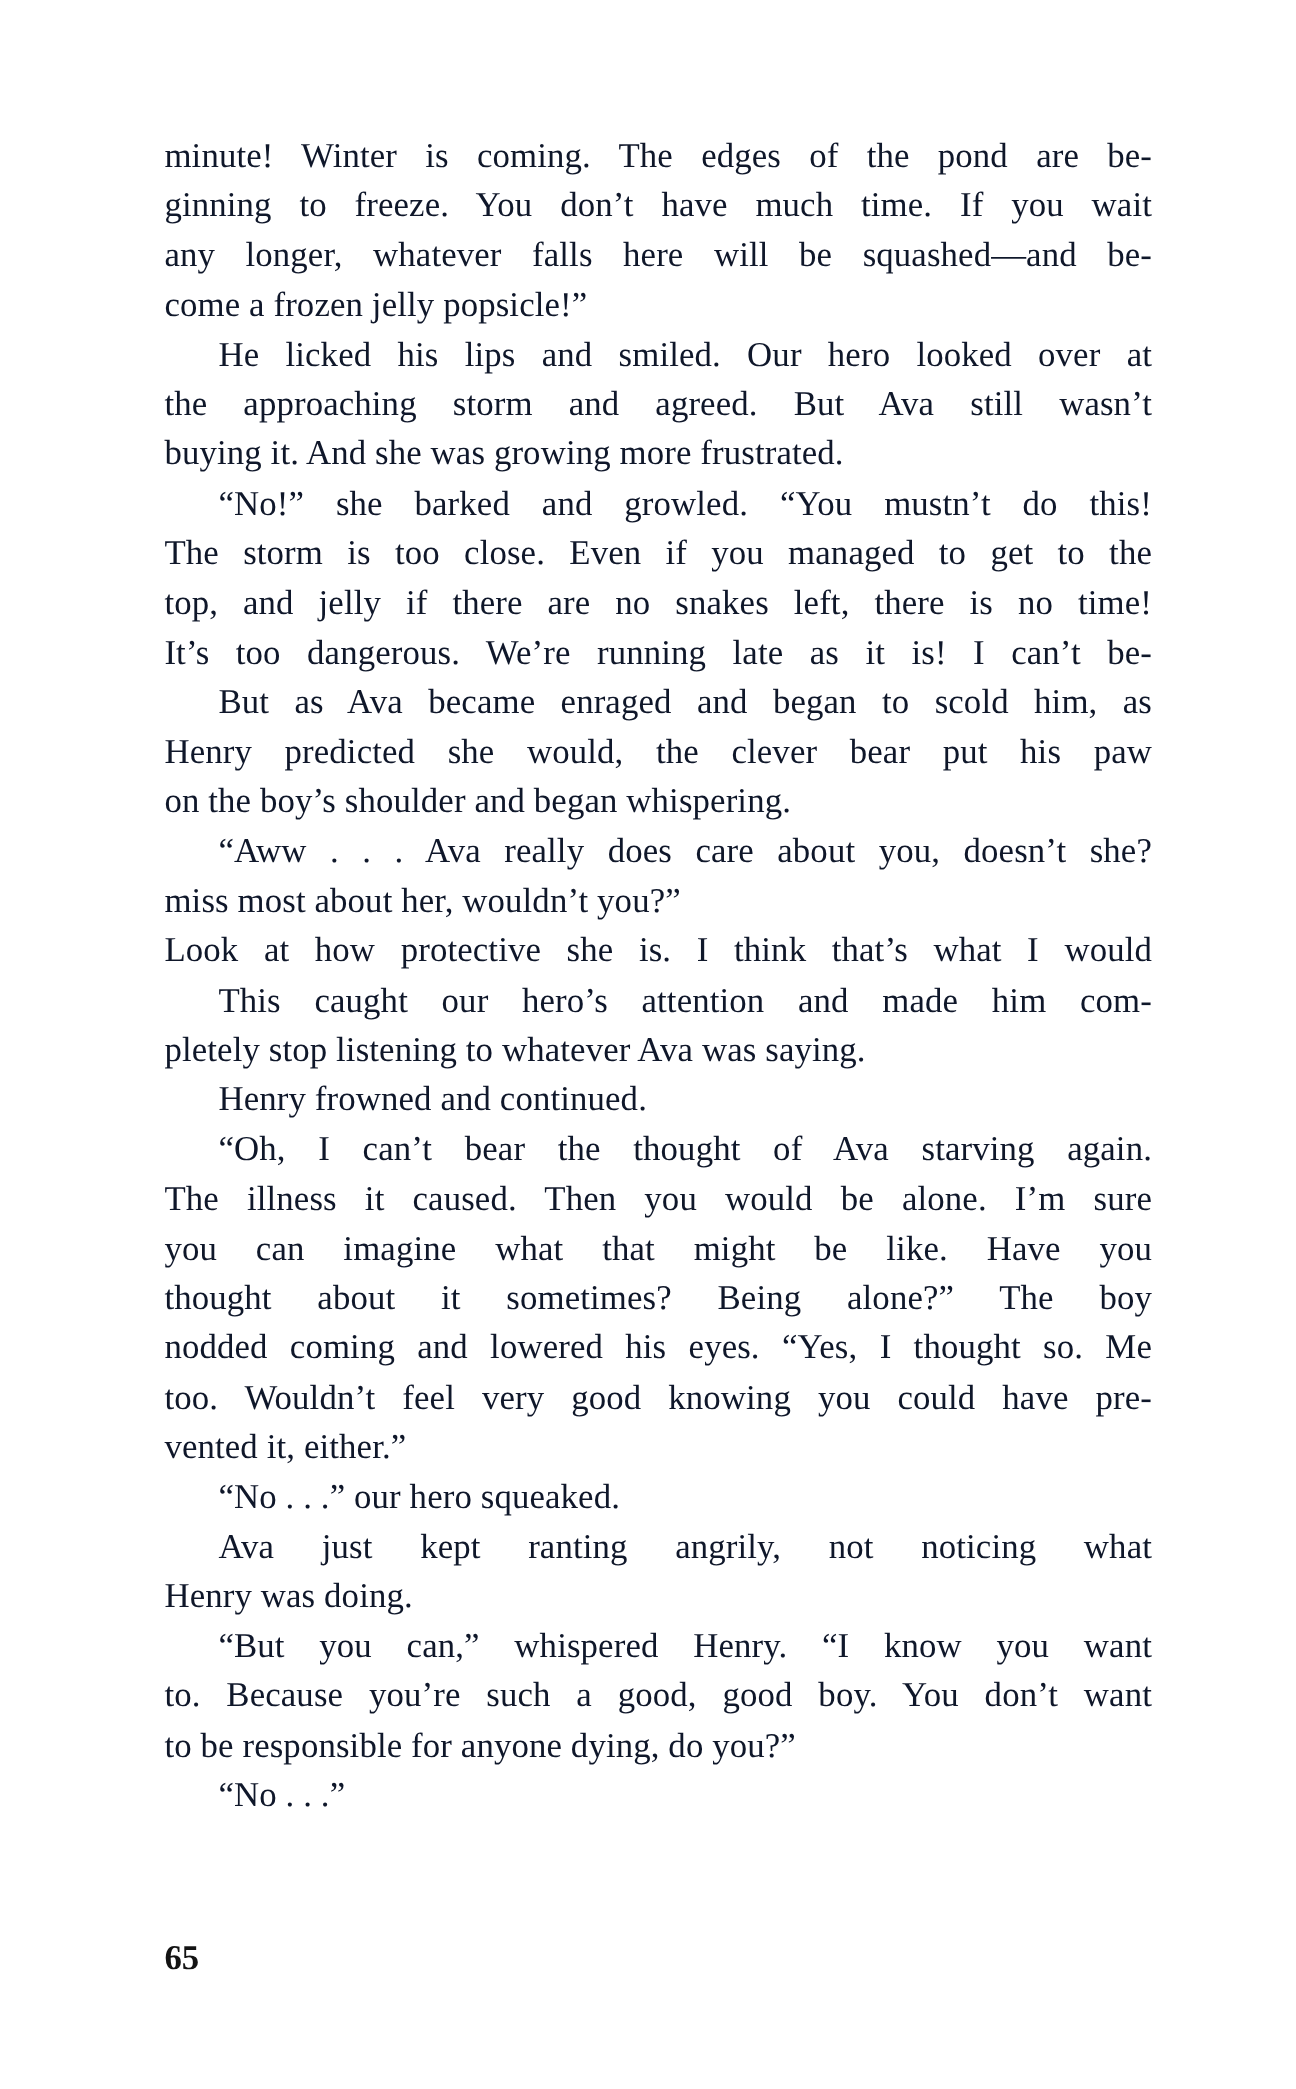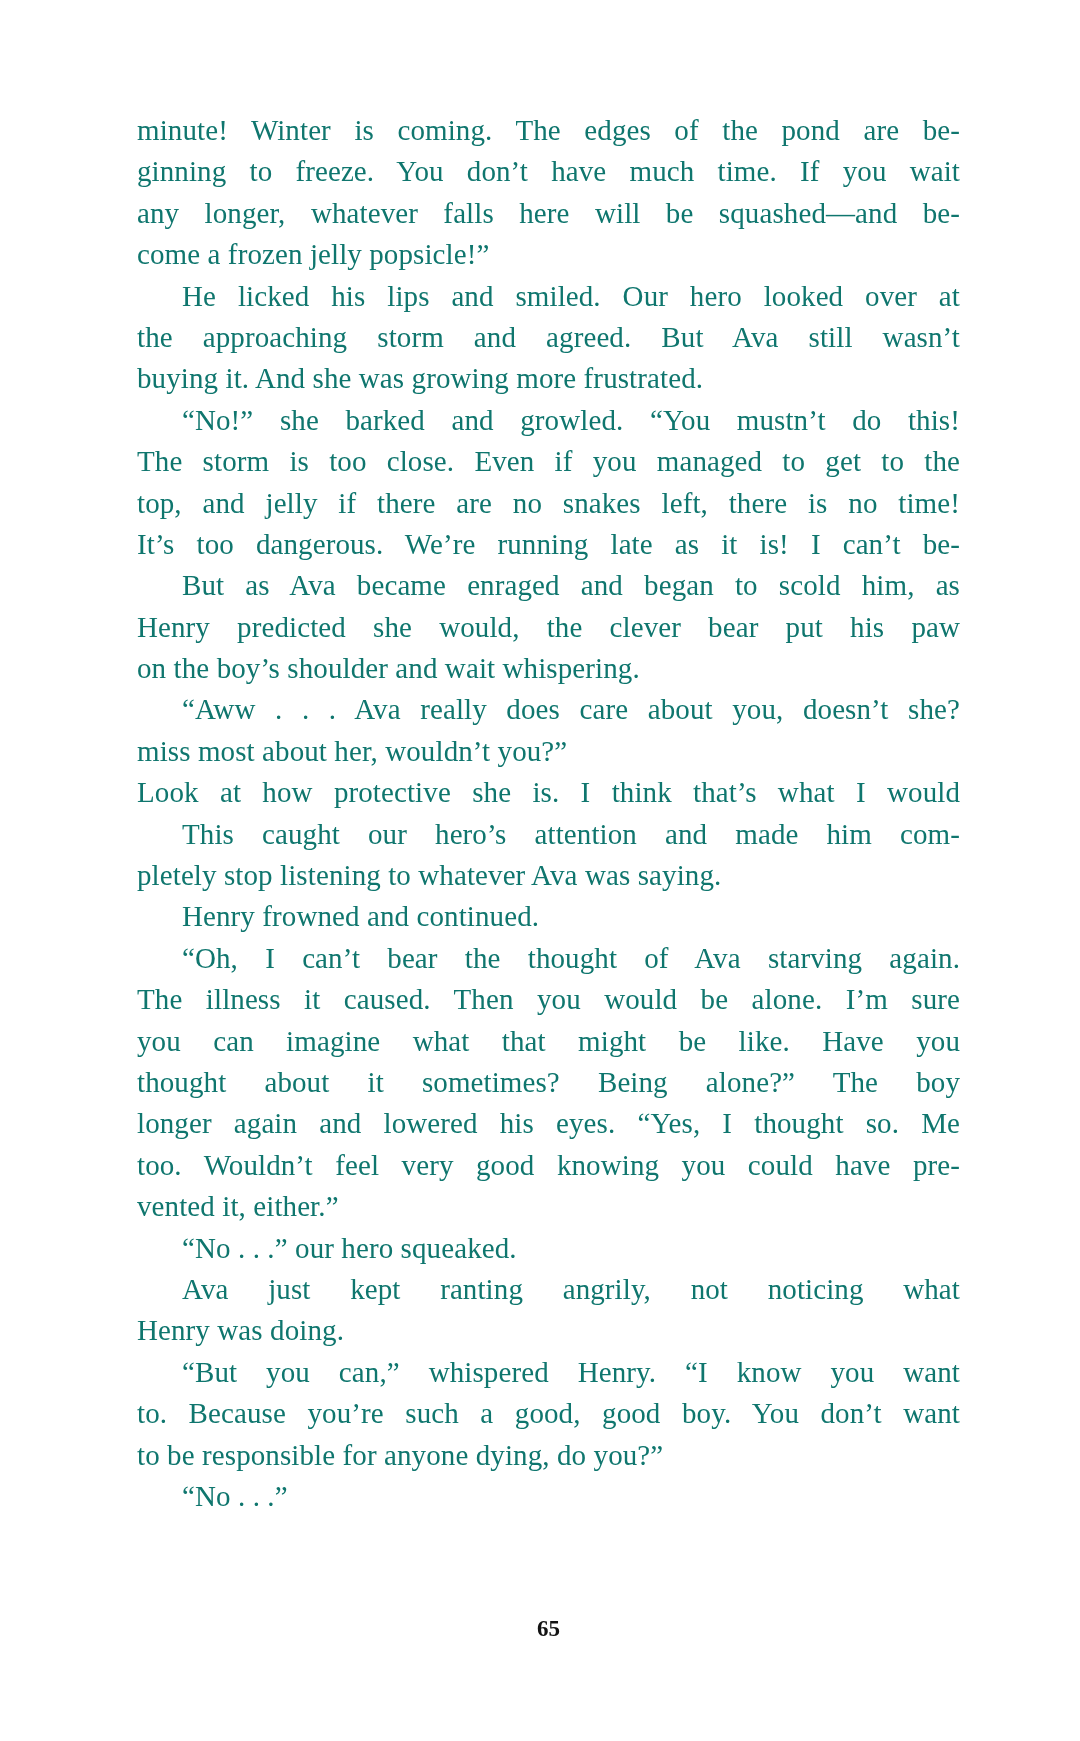"minute! Winter is coming. The" div.text-block { color: #0f766e -> #0f172a }
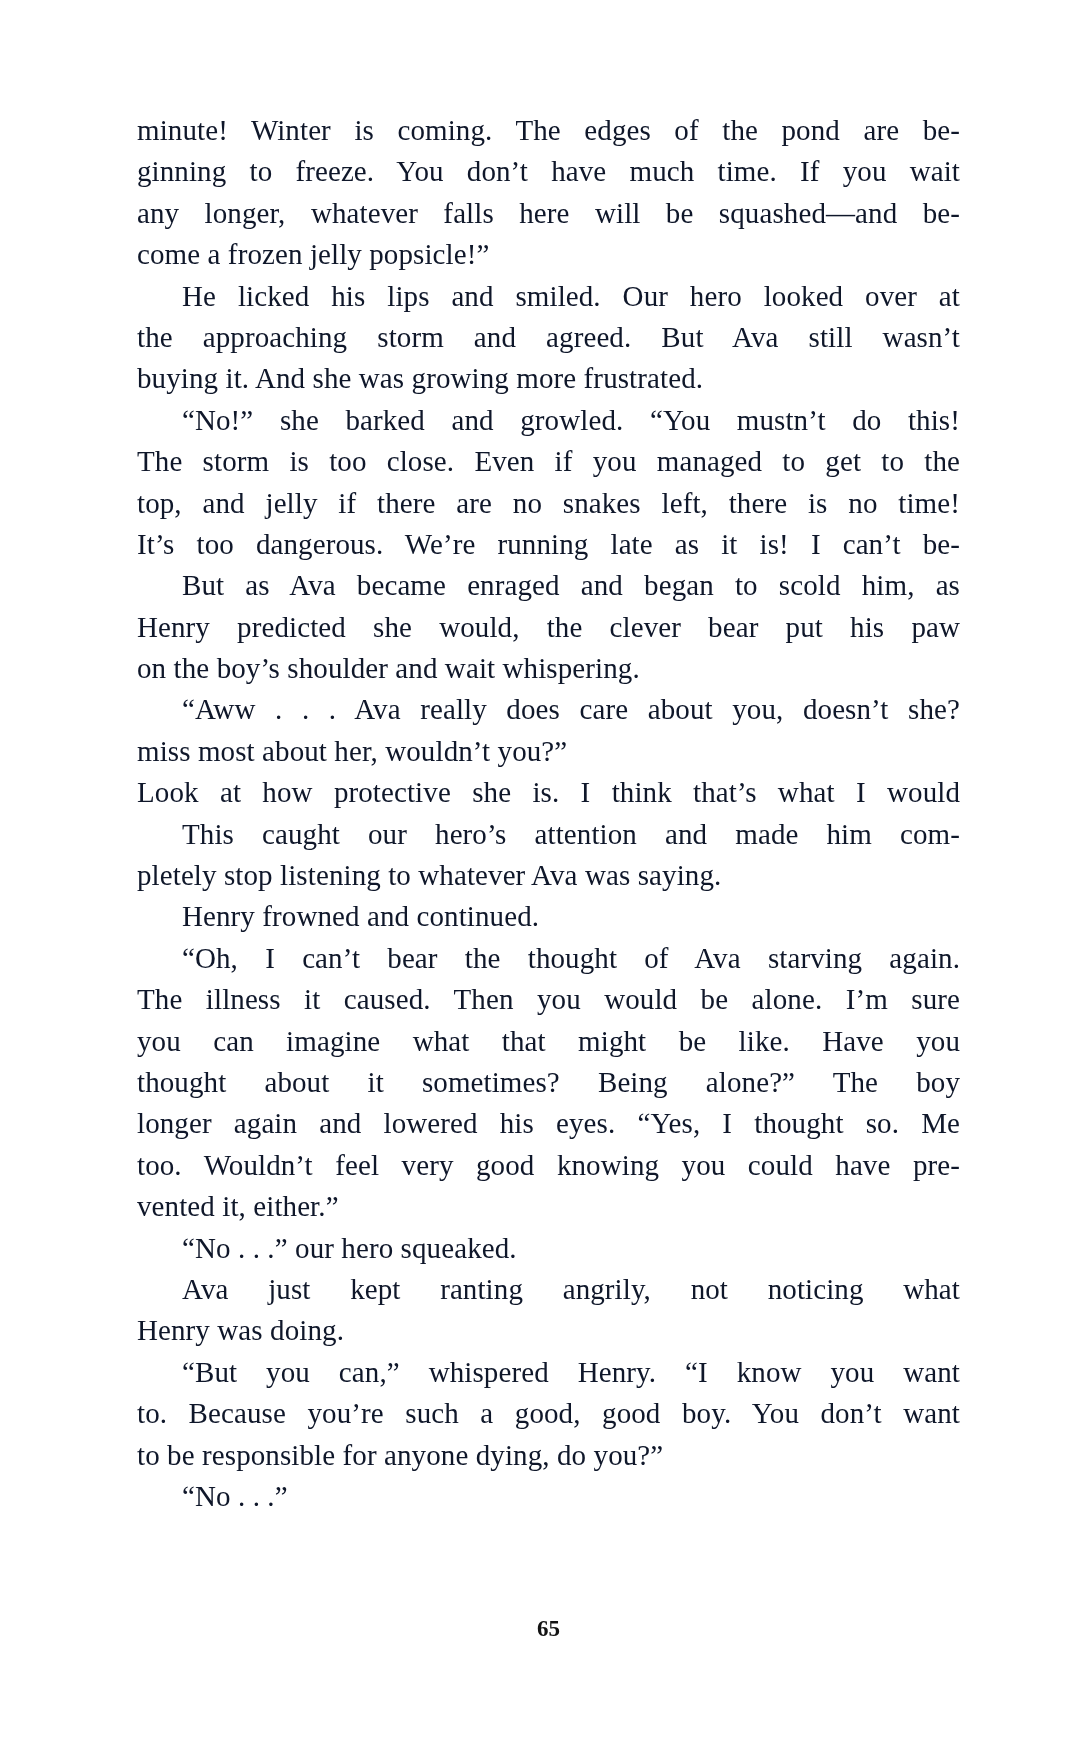"on the boy’s shoulder and" div.line { text: wait -> began }
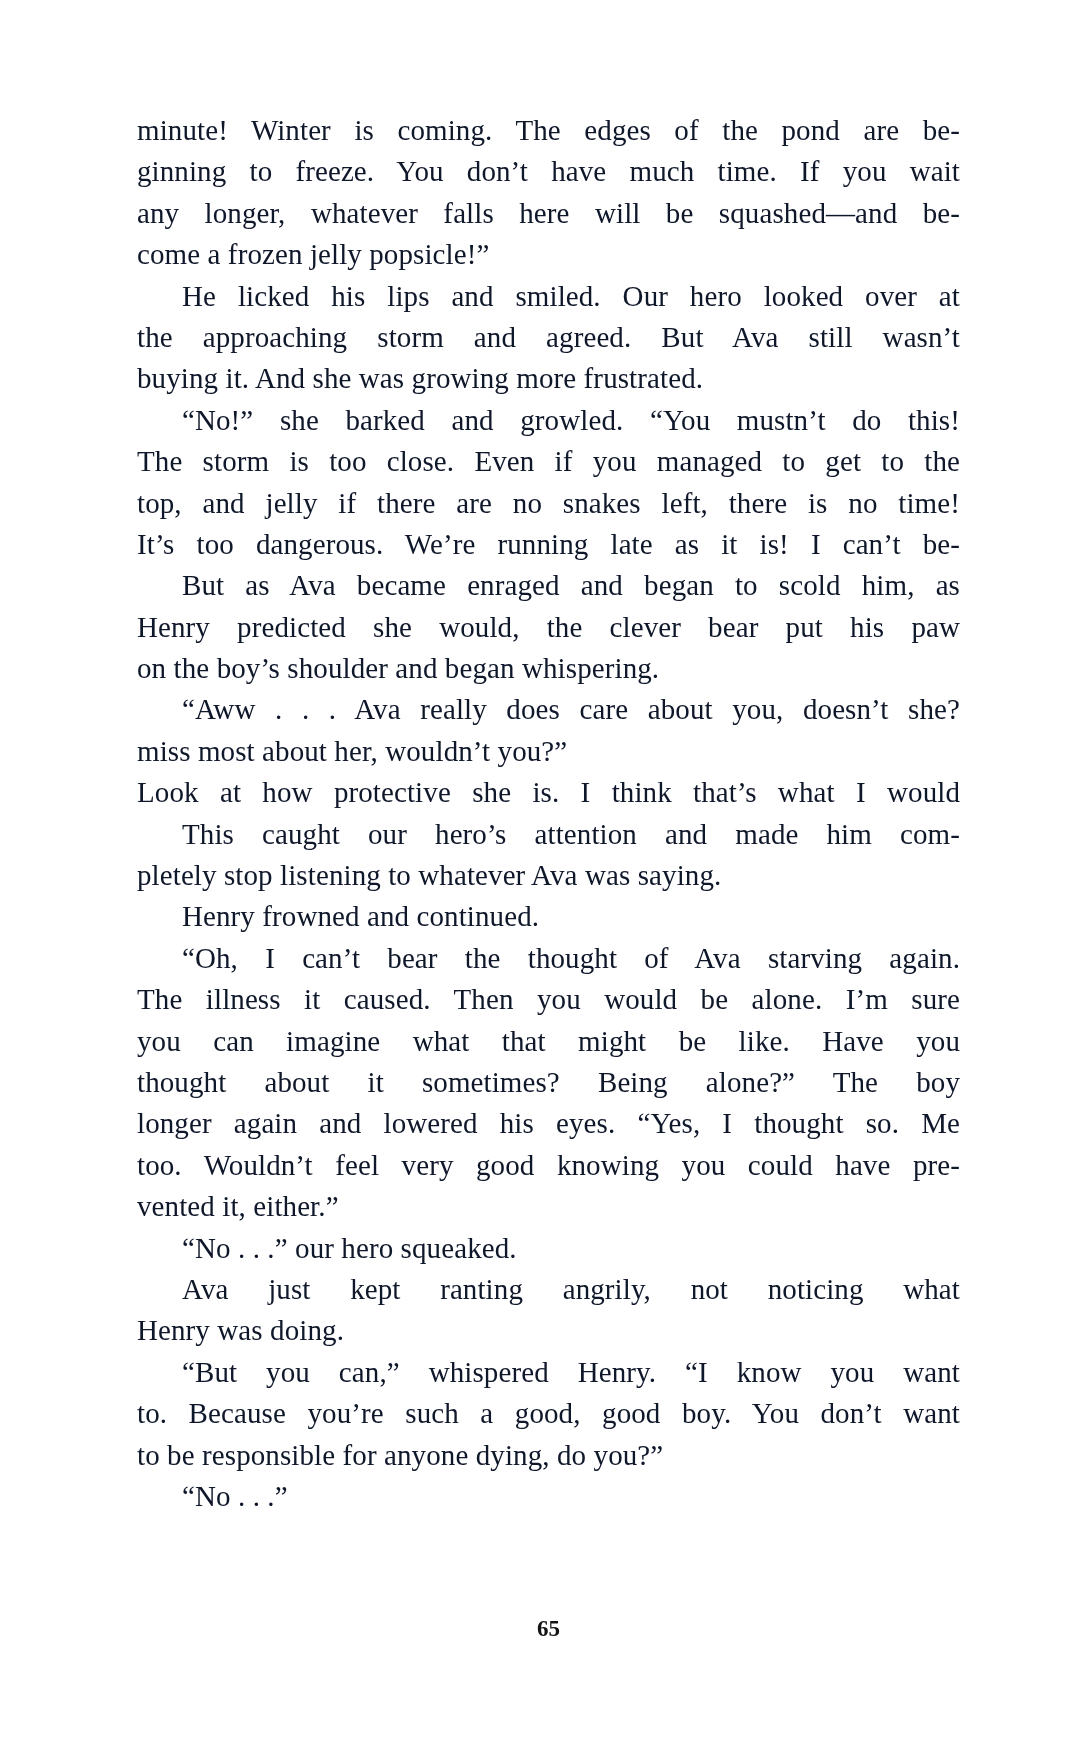"longer again and lowered his" div.line { text: longer again -> nodded coming }
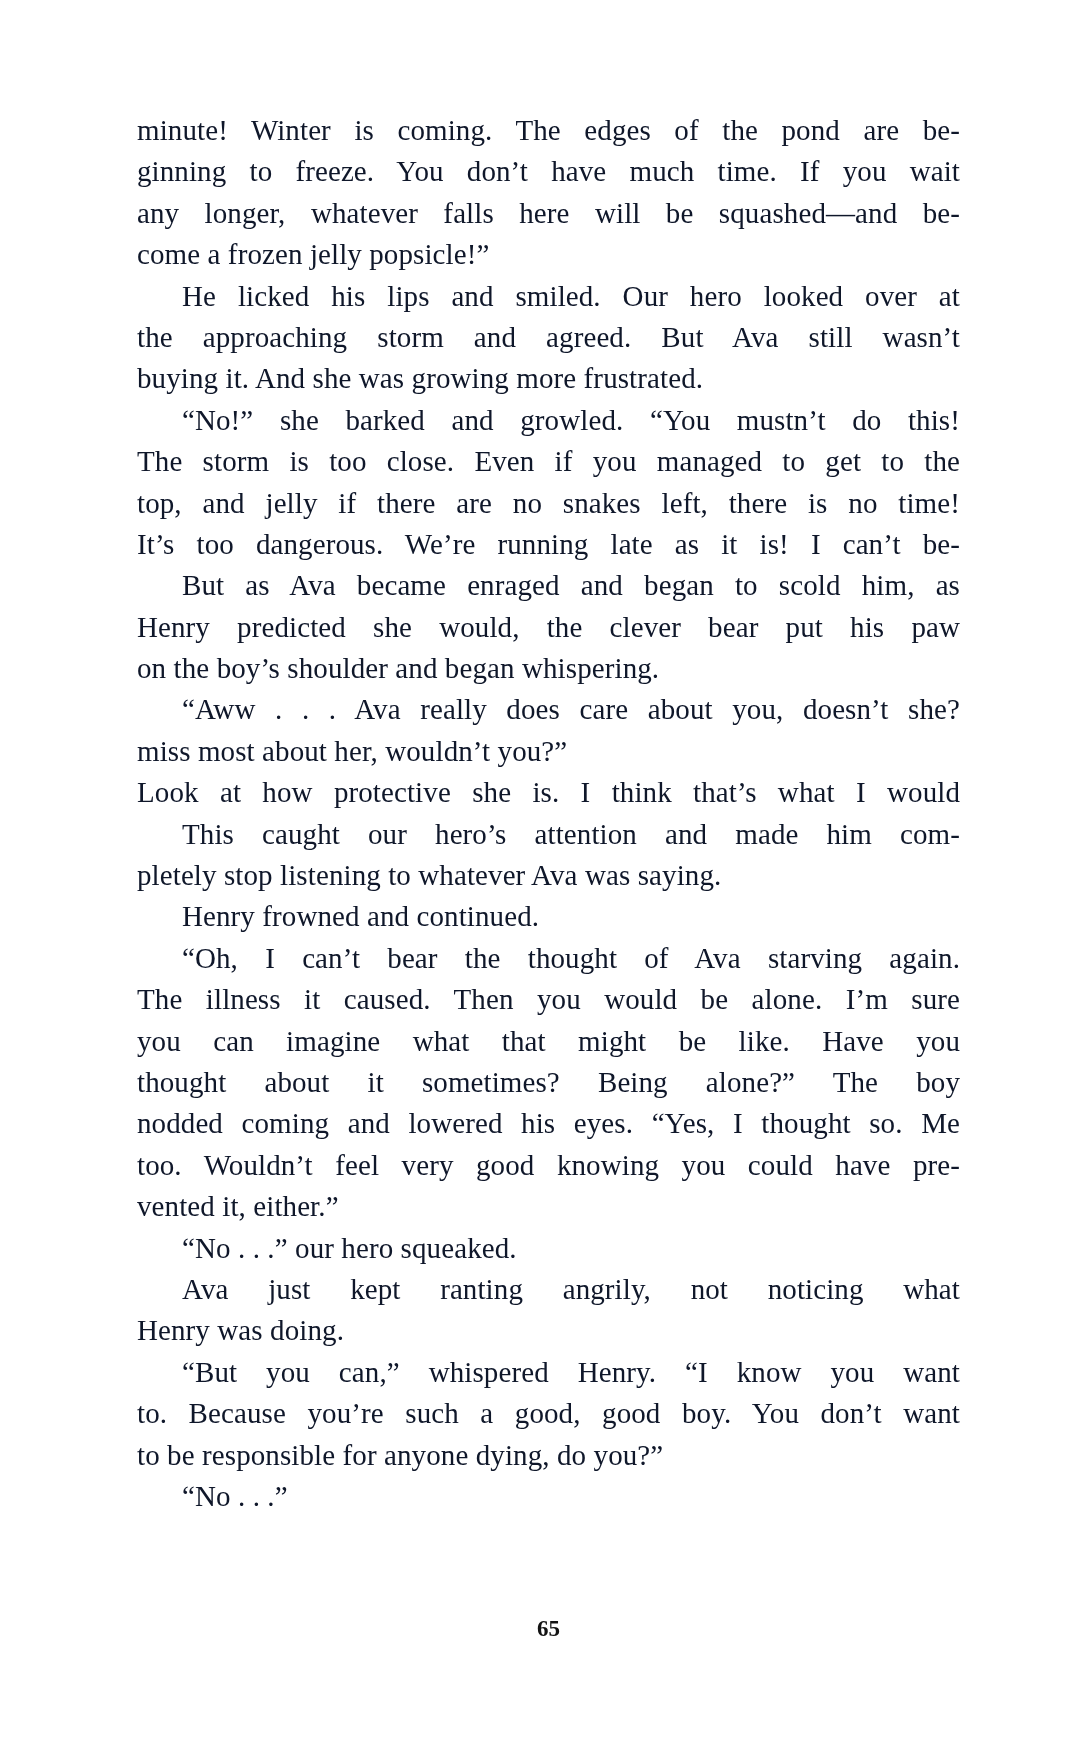"65" .page-number { font-size: 23px -> 29px; text-align: center -> left }
